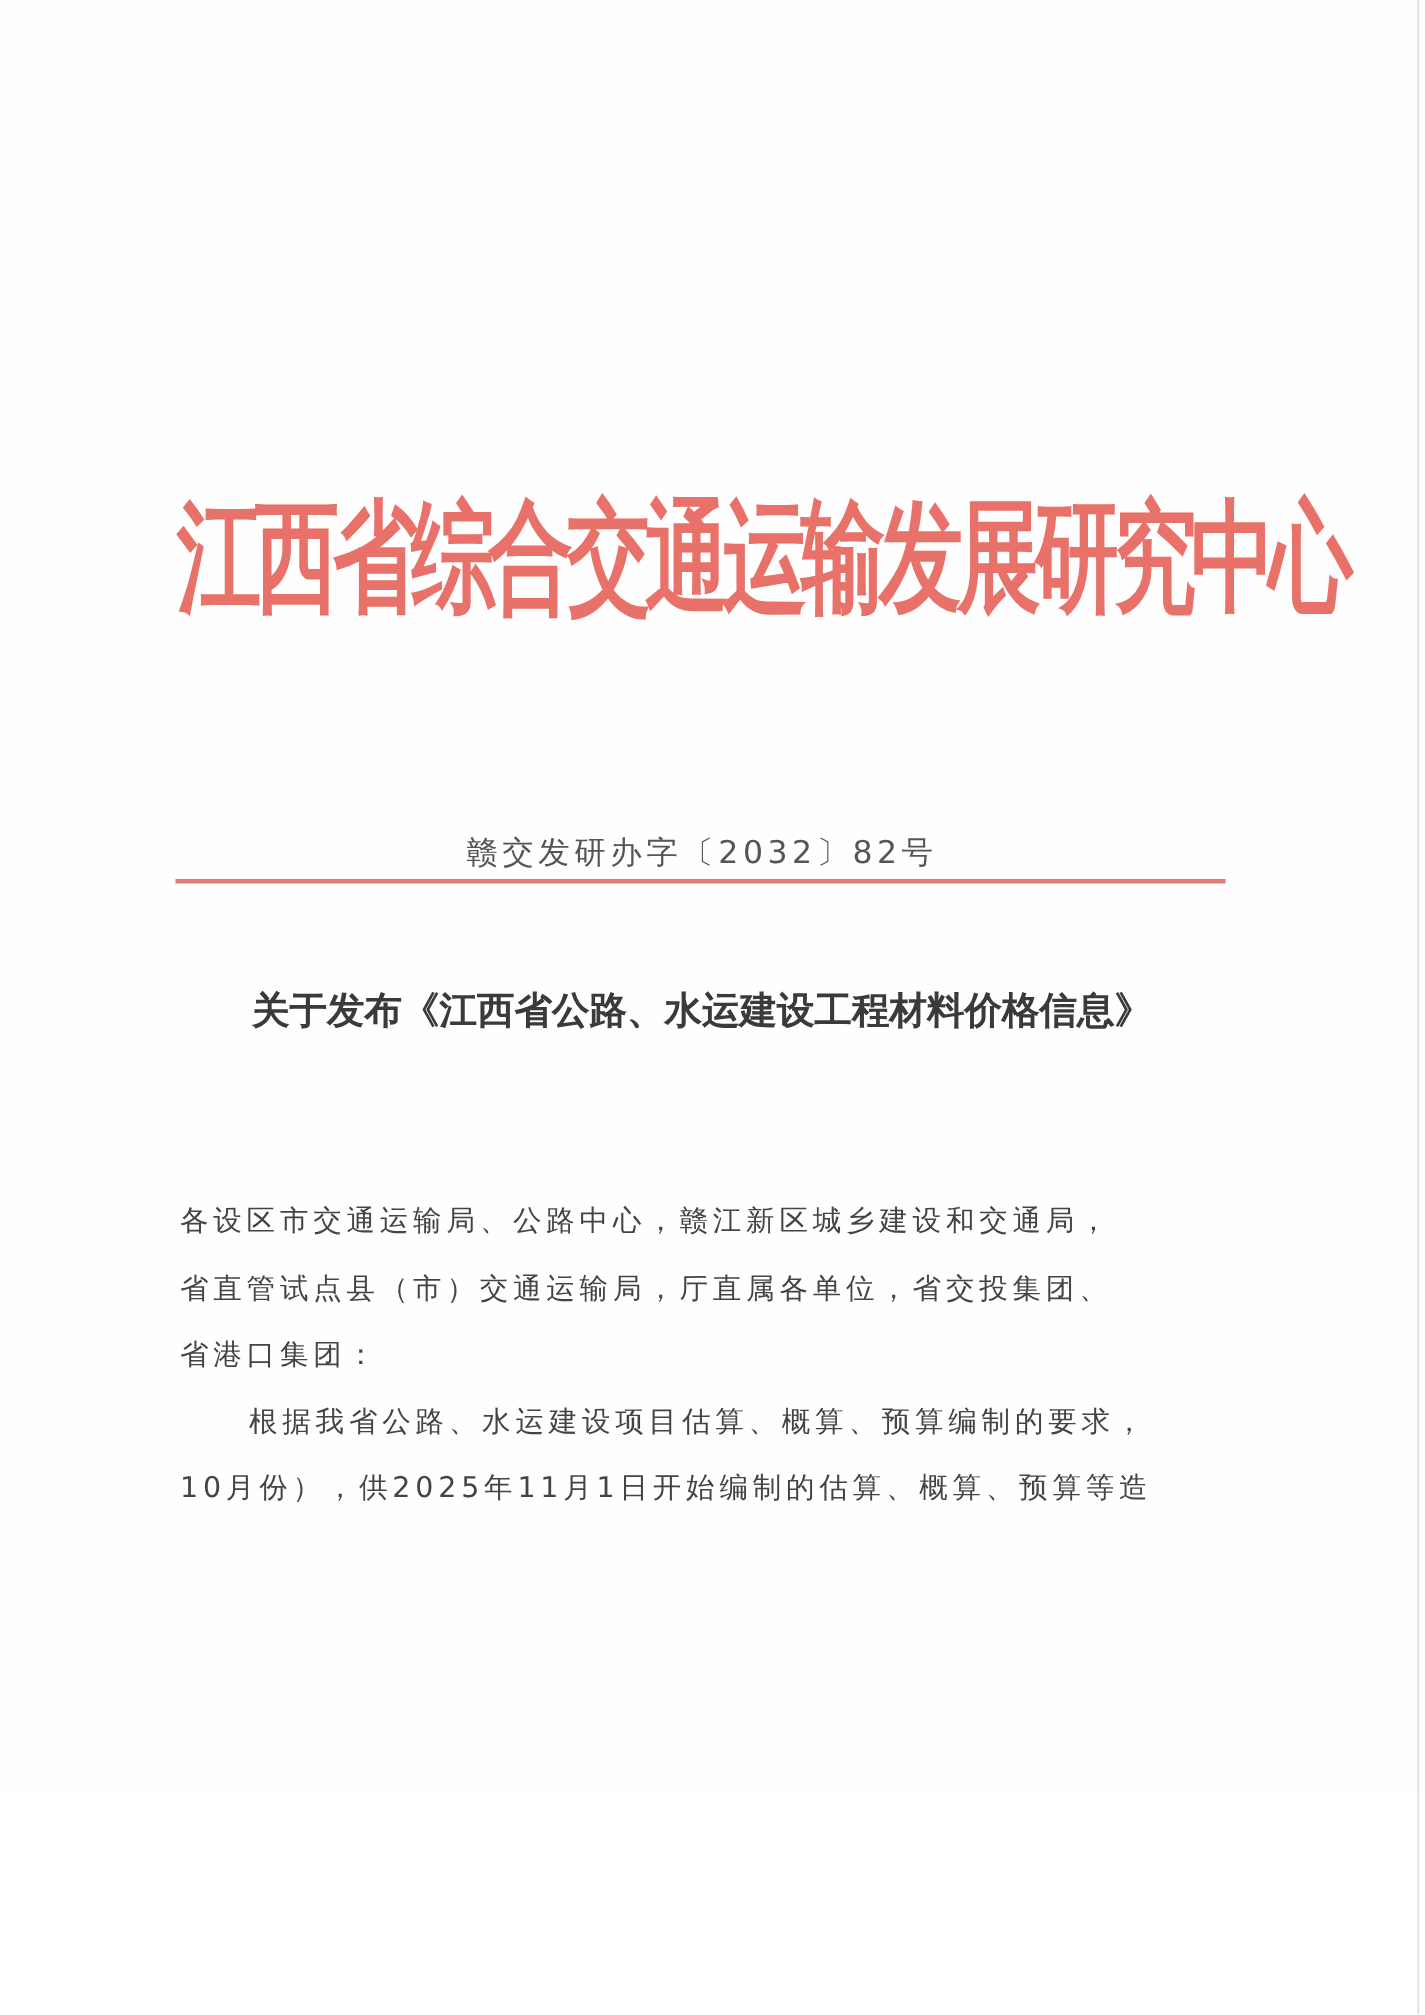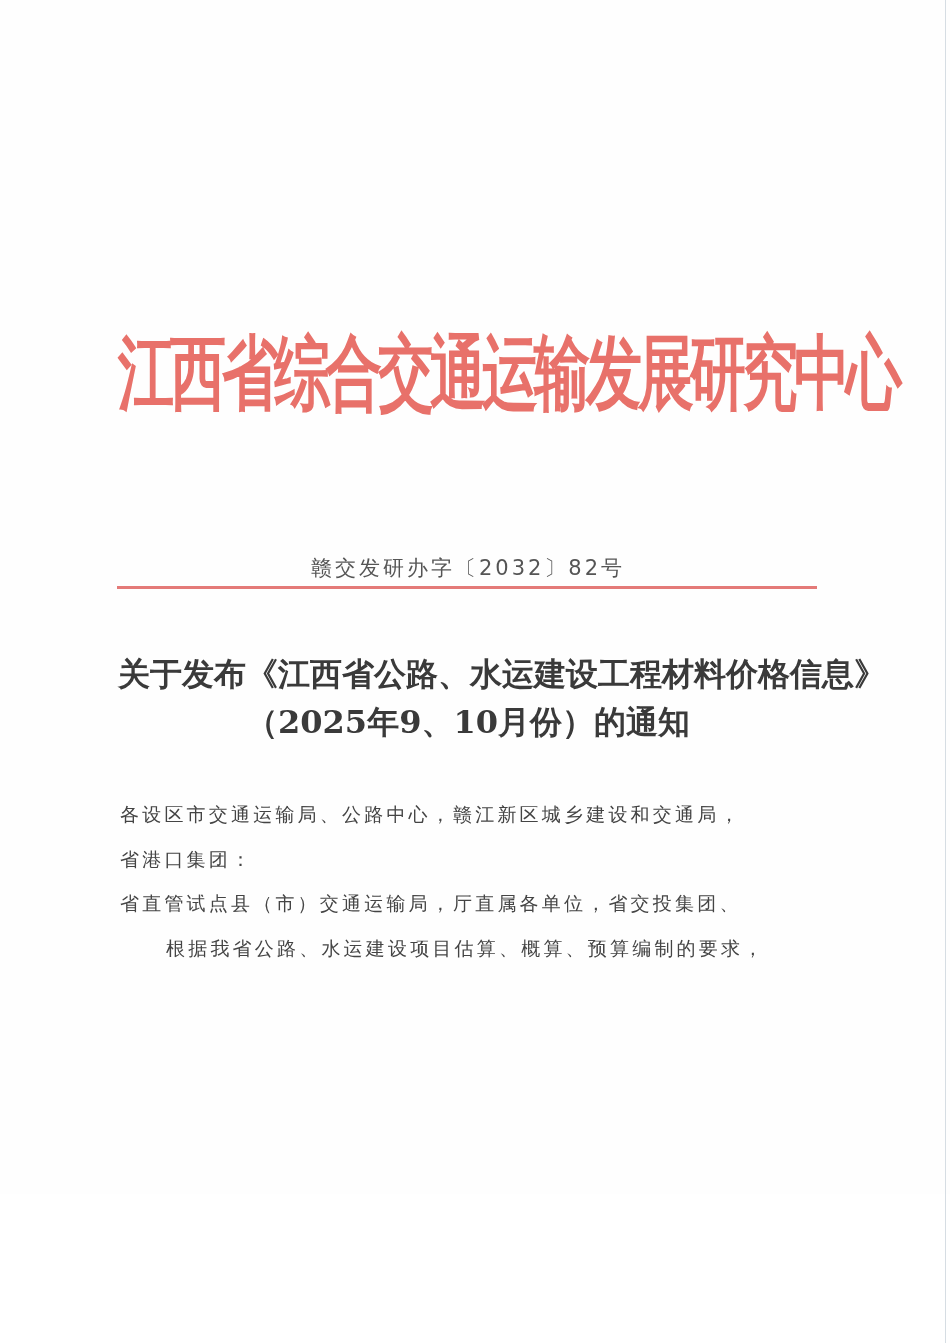"关于发布《江西省公路、水运建设工程材料价格信息》" .notice-title { font-size: 32px -> 25px }
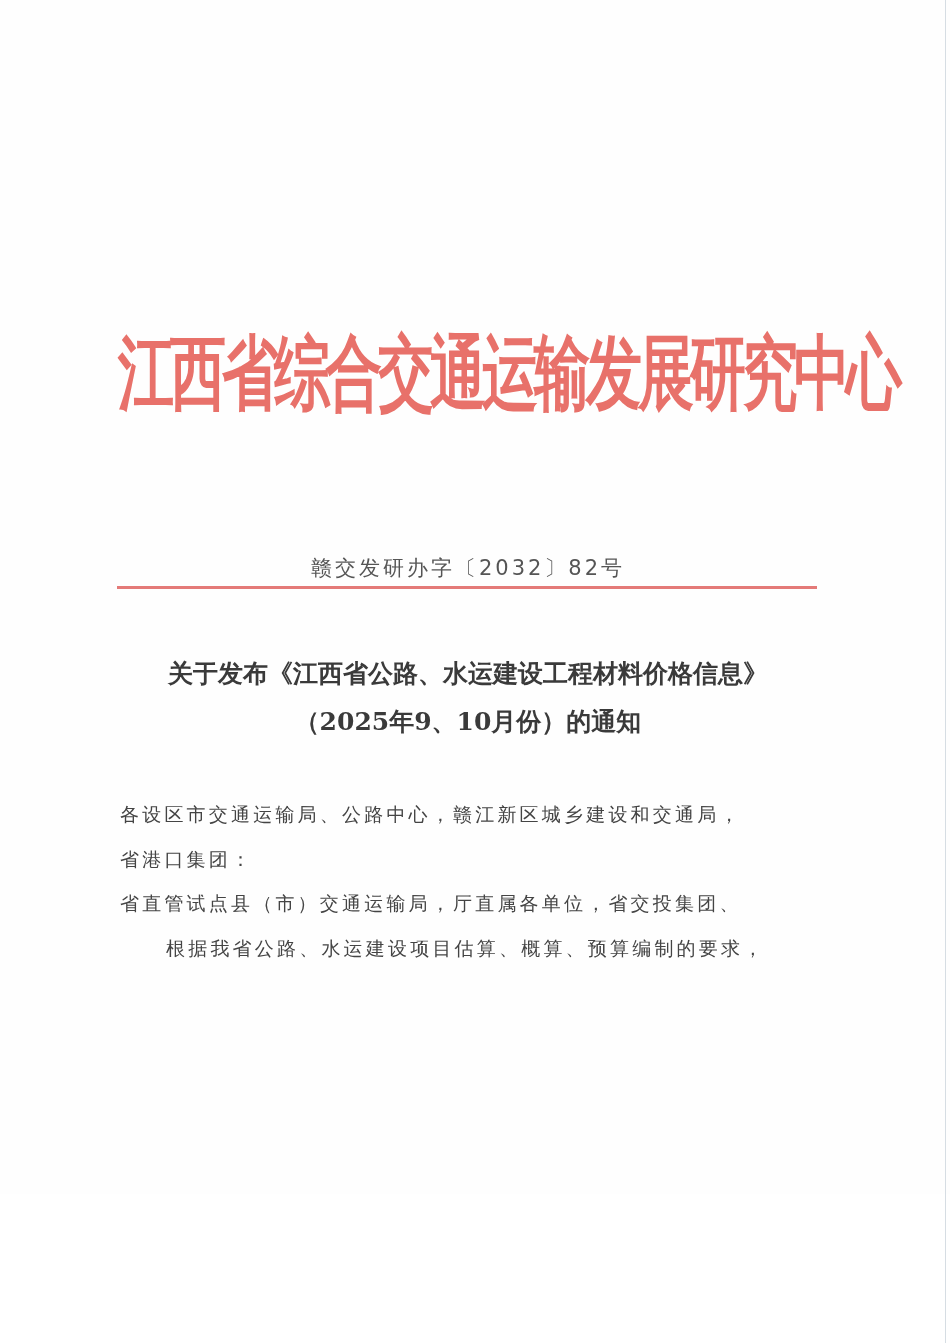"（2025年9、10月份）的通知" span.line { html: <span>（2025年9、10月份）的通知</span> -> none }
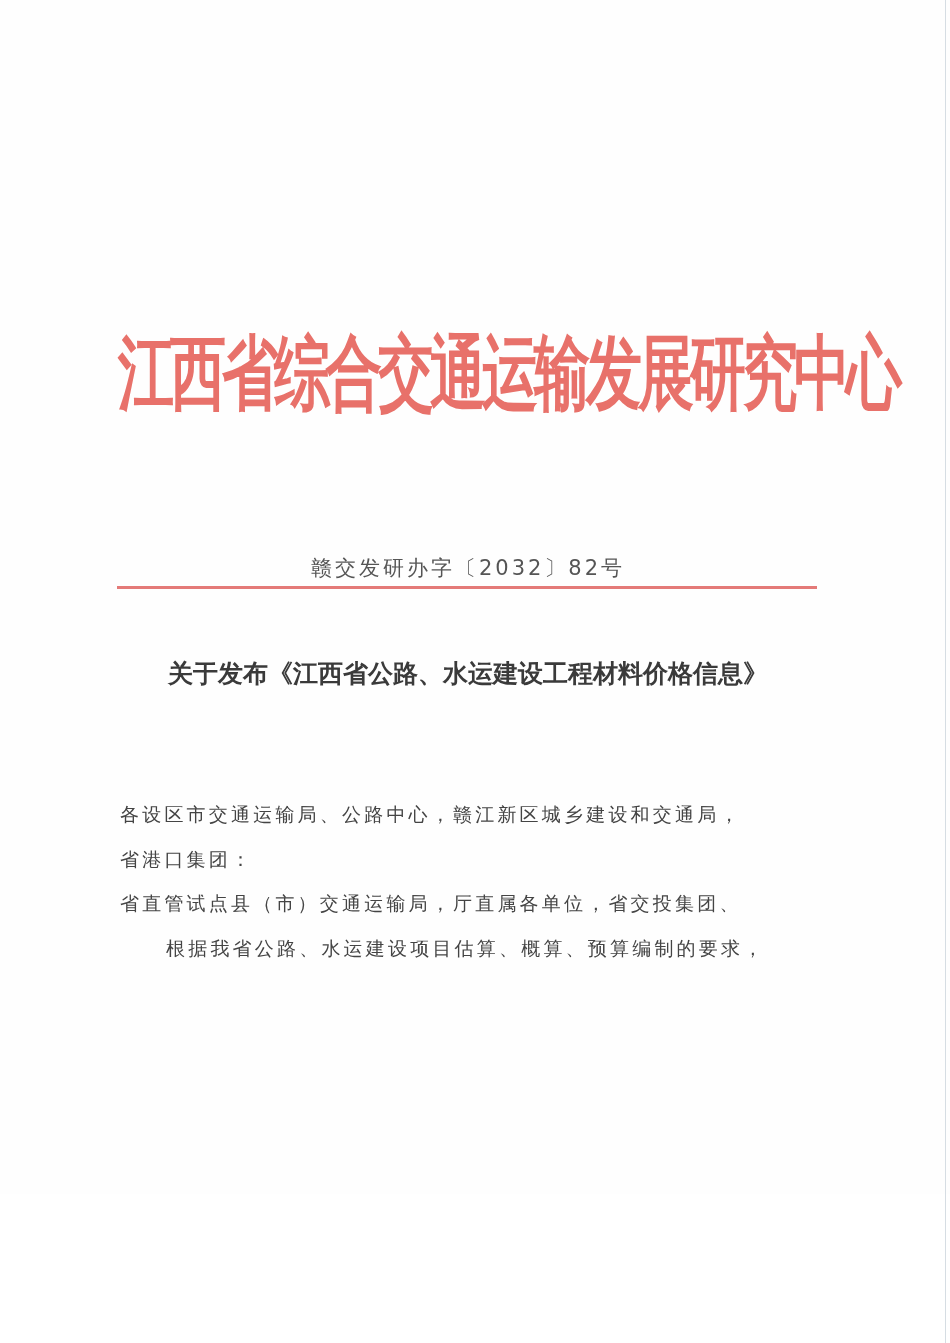"省港口集团：" span.line { order: before "省直管试点县（市）交通运输局，厅直属各单位，省交投集团、" -> after "省直管试点县（市）交通运输局，厅直属各单位，省交投集团、" }
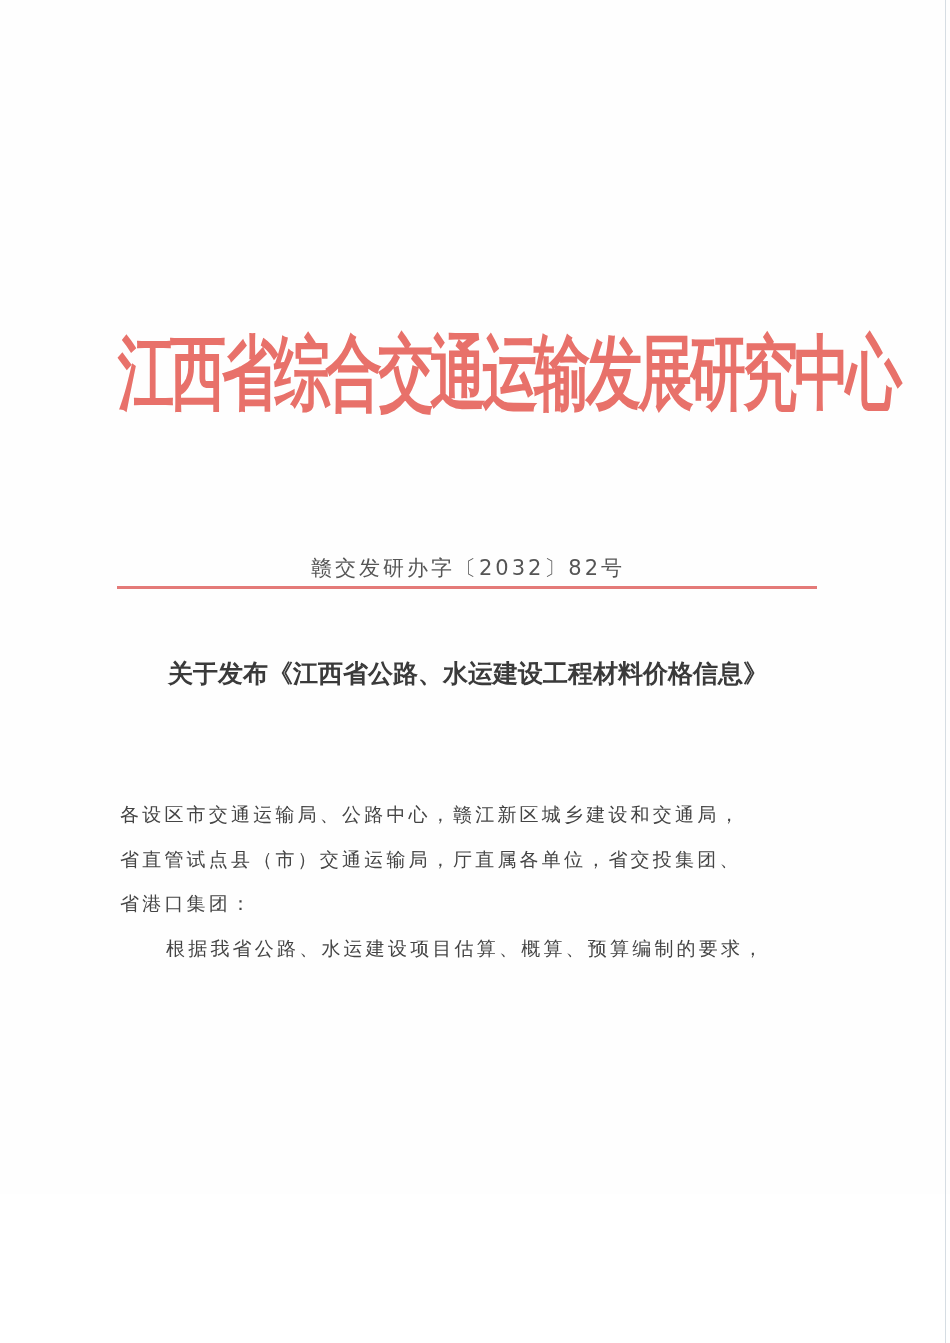"10月份），供2025年11月1日开始编制的估算、概算、预算等造" span.line { html: none -> <span>10月份），供2025年11月1日开始编制的估算、概算、预算等造</span> }
